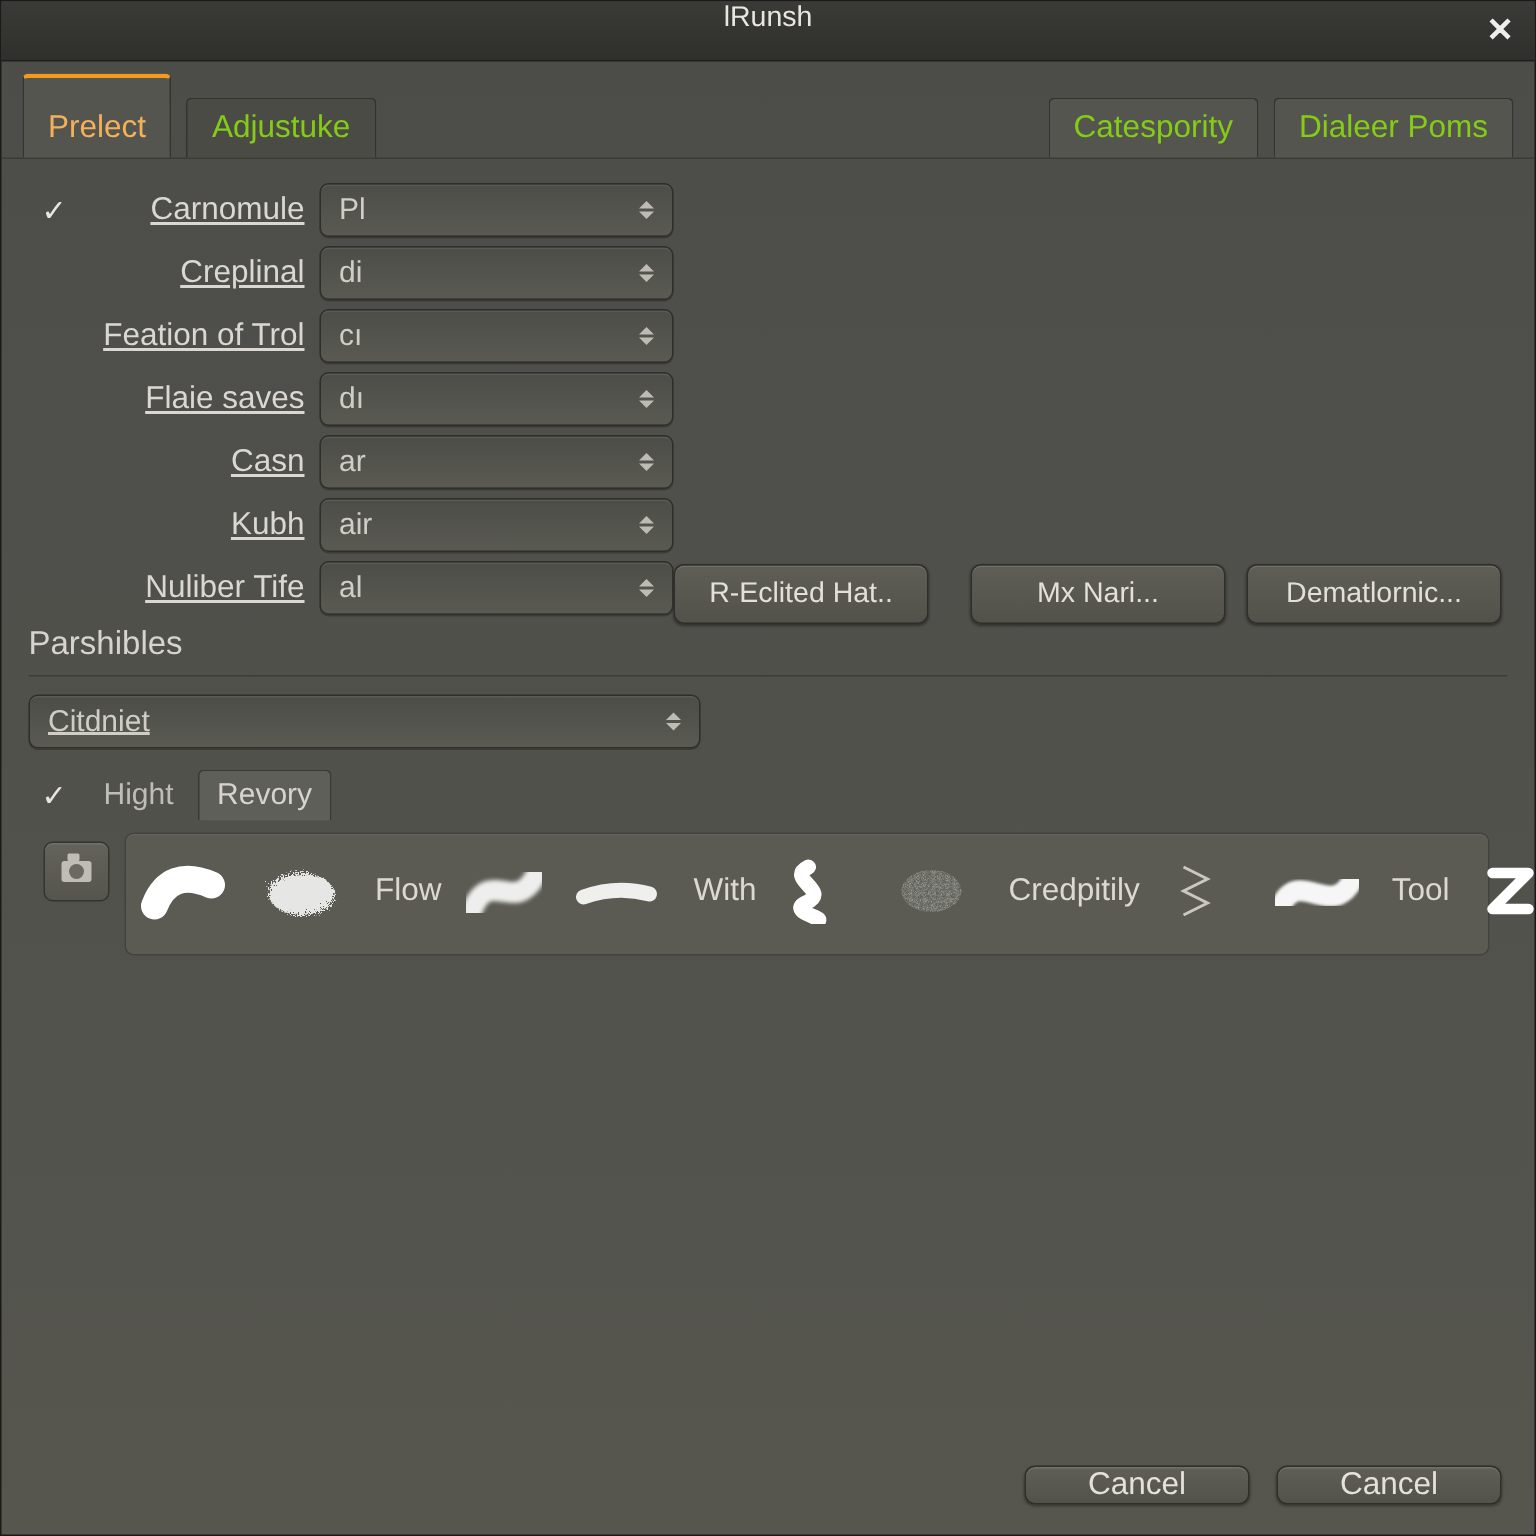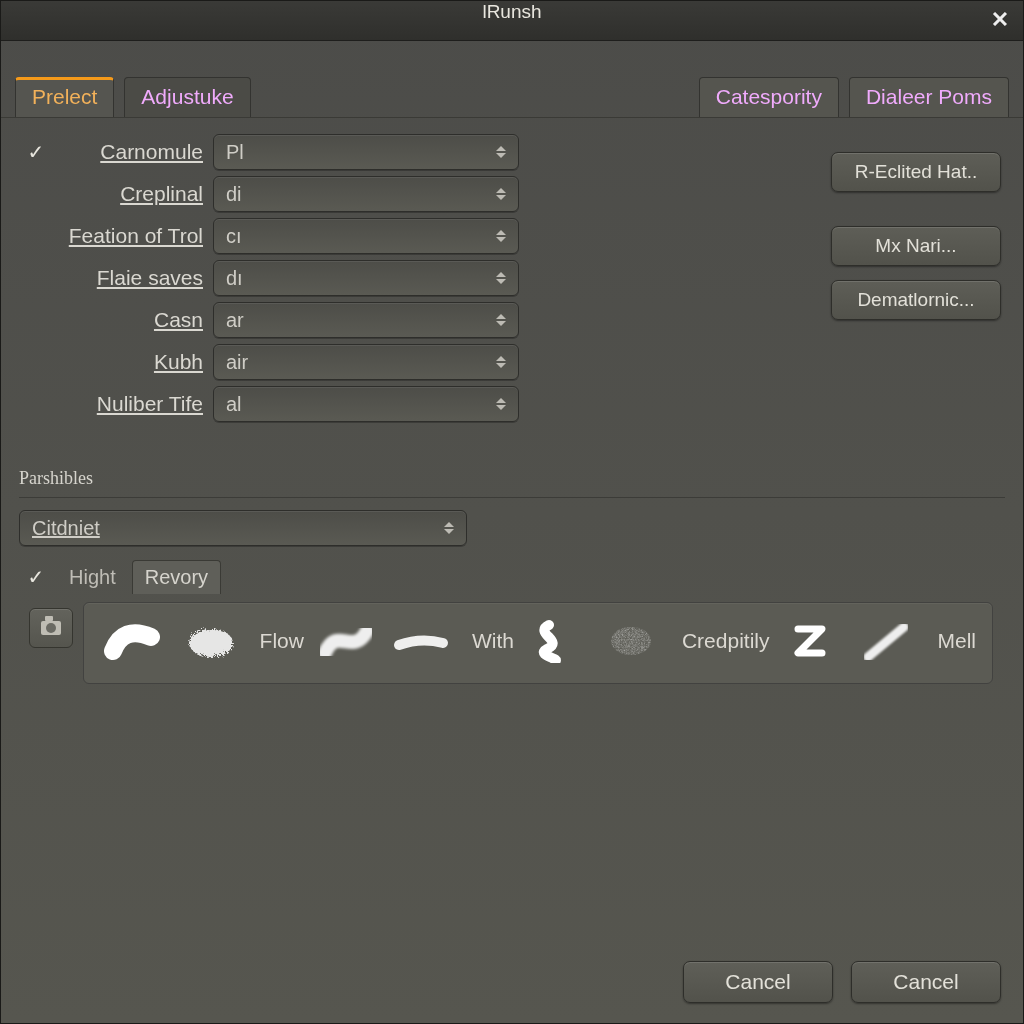"Prelect" .tab.active { margin-top: 28px -> none; padding-top: 5px -> 21px }
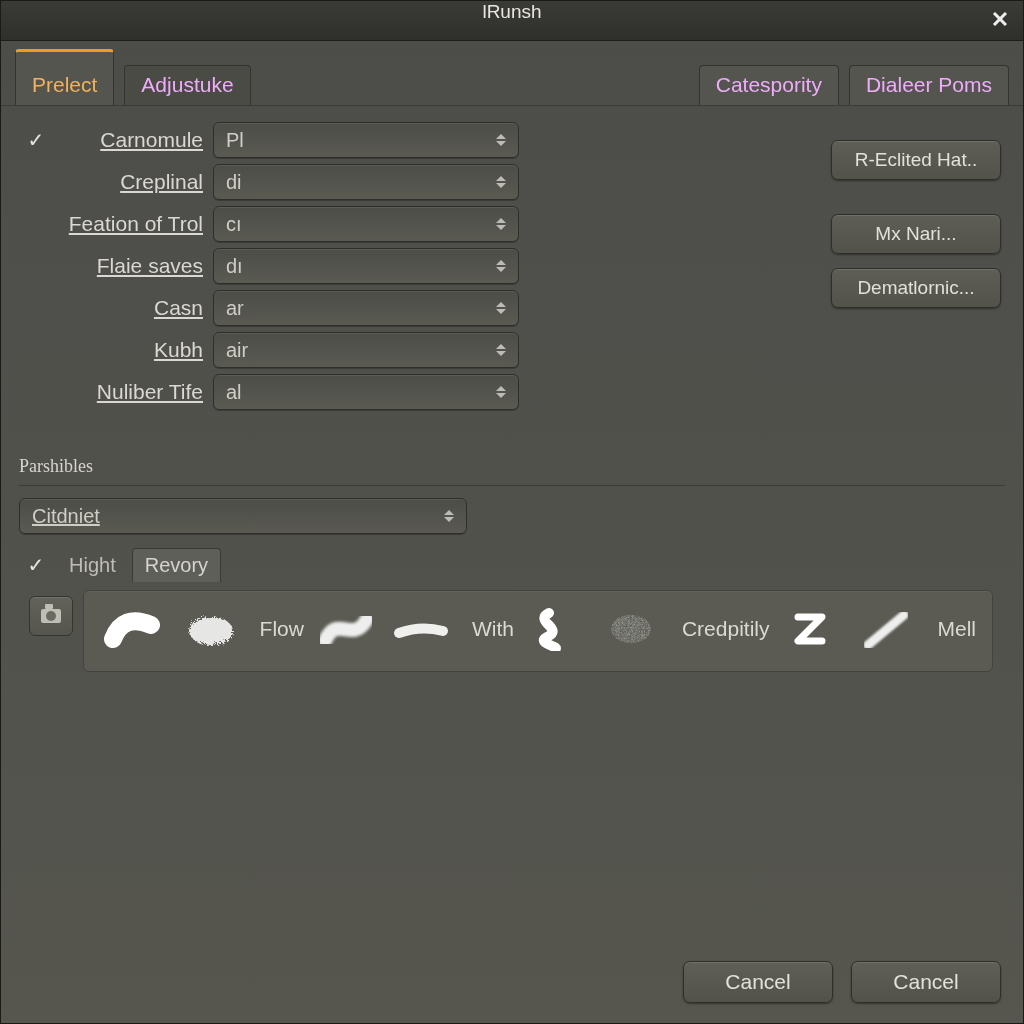"Adjustuke" .tab { color: #f0abfc -> #84cc16 }
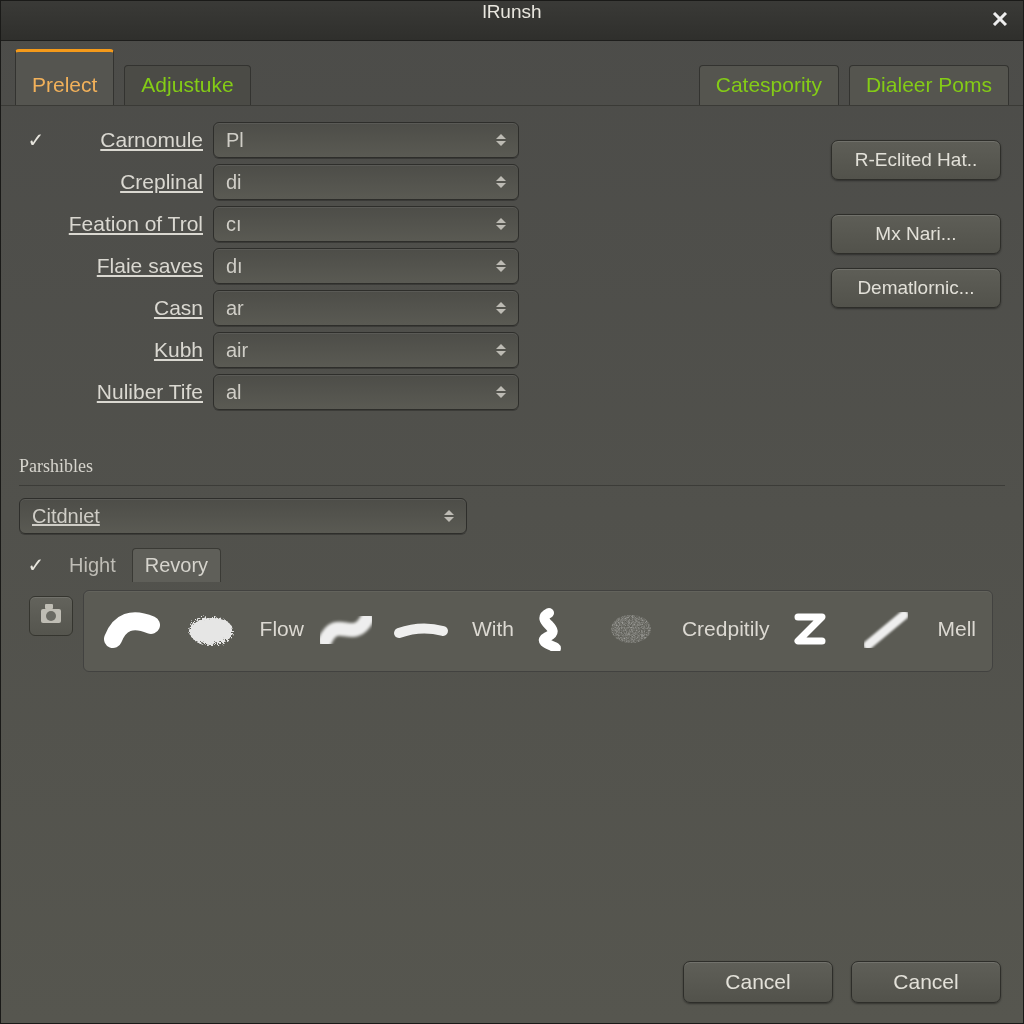"R-Eclited Hat.." .right-col { flex-direction: column -> row }
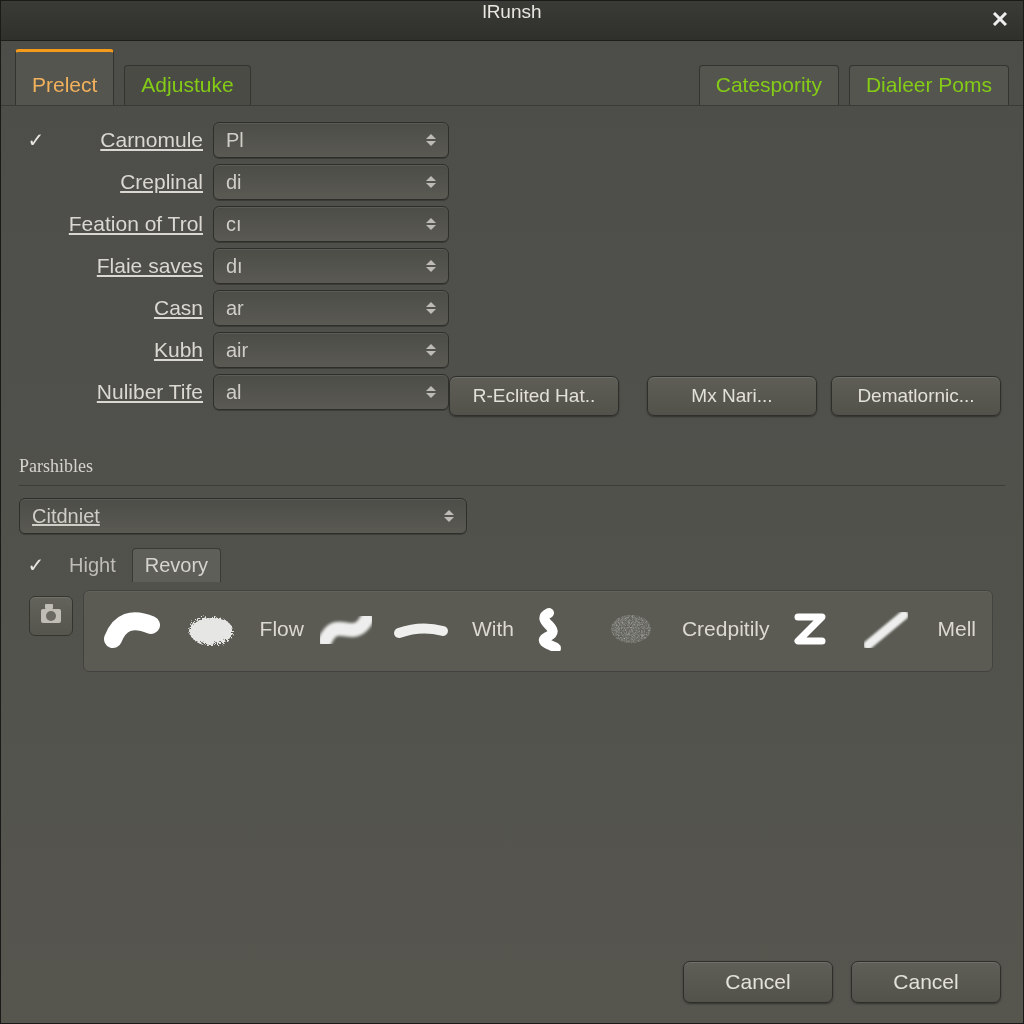"Parshibles" .section-title { font-family: Liberation Serif, serif -> none; font-size: 18px -> 22px; margin-top: 40px -> none }
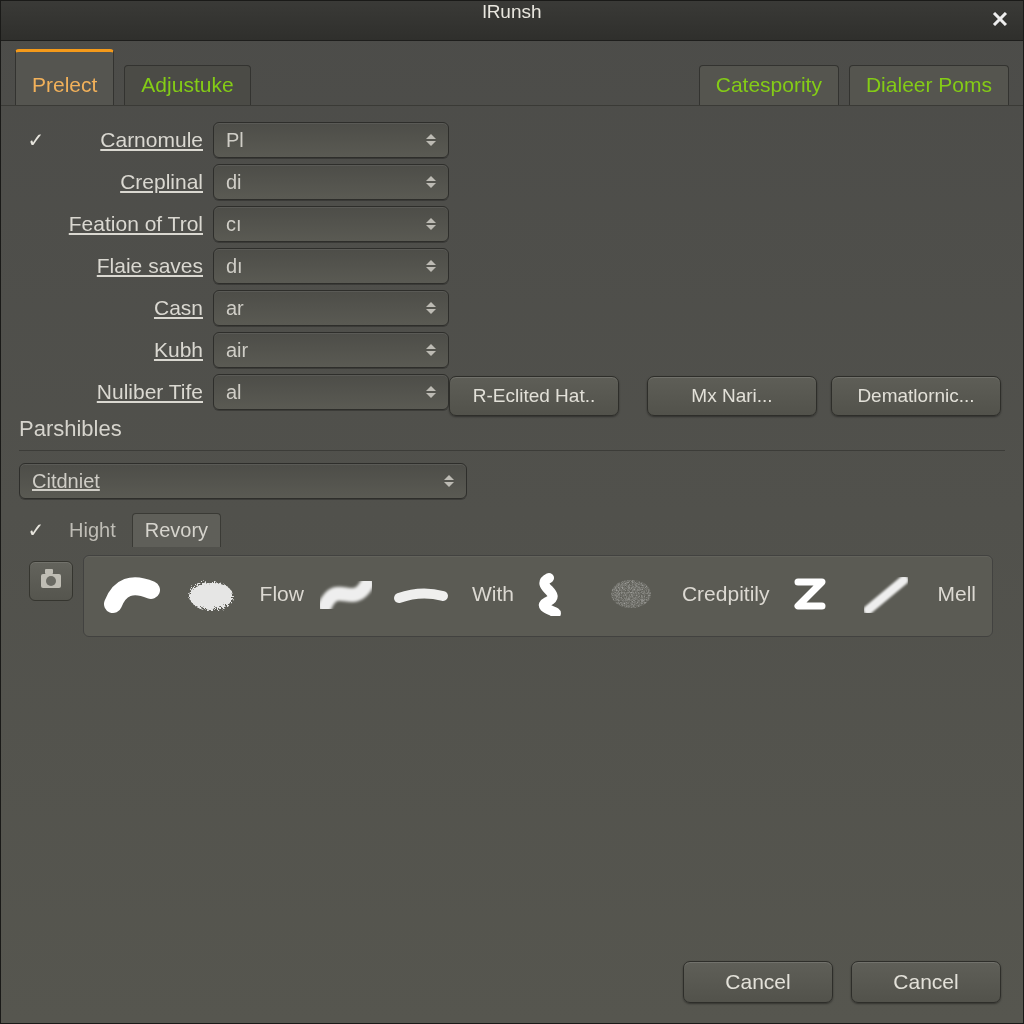"Tool" div.brush-row { html: none -> <div> <div> <svg> <path></path> </svg> </div> <div> <svg> <path></path> <defs> <filter> <feGaussianBlur></feGaussianBlur> </filter> </defs> </svg> </div> <div>Tool</div> </div> }
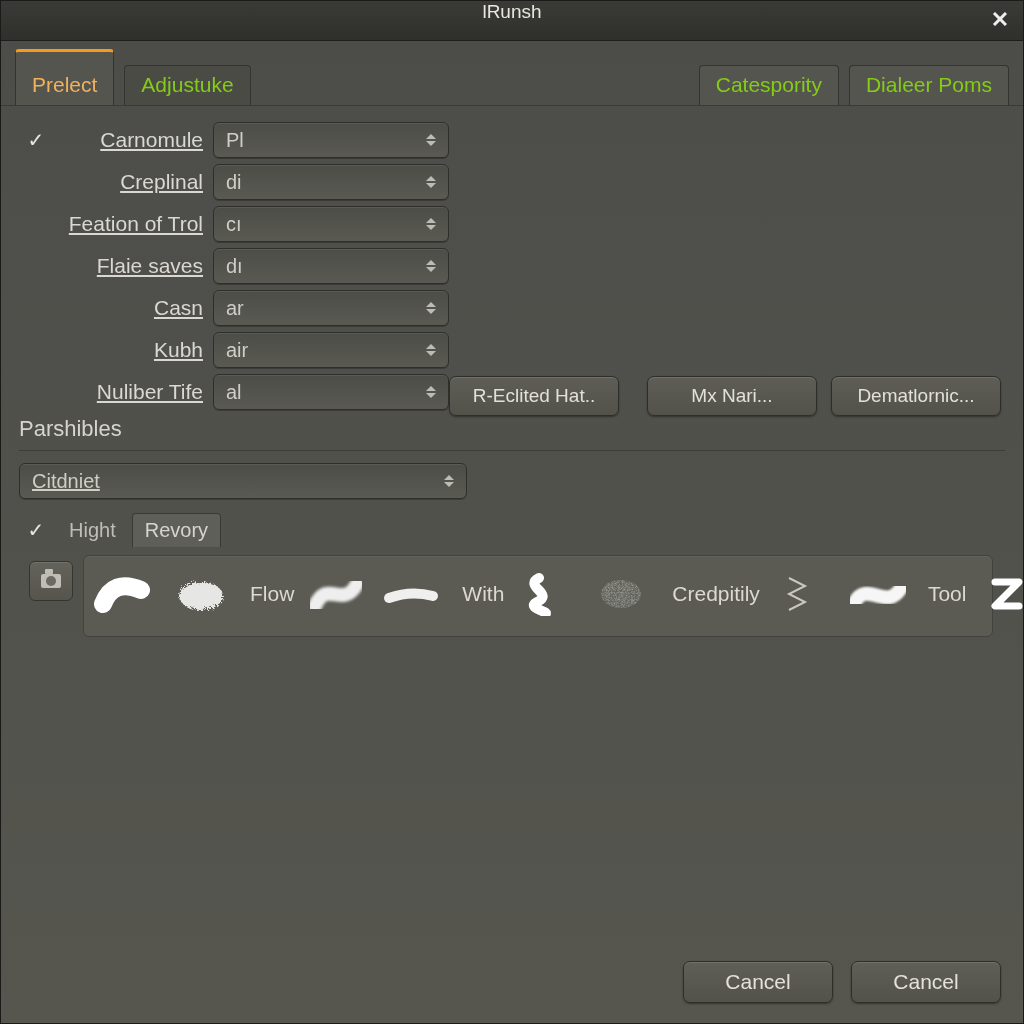"Cancel" .btn { height: 42px -> 26px }
